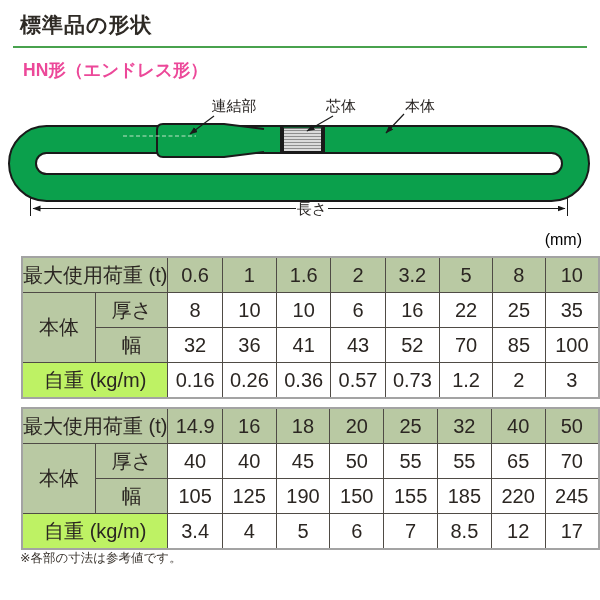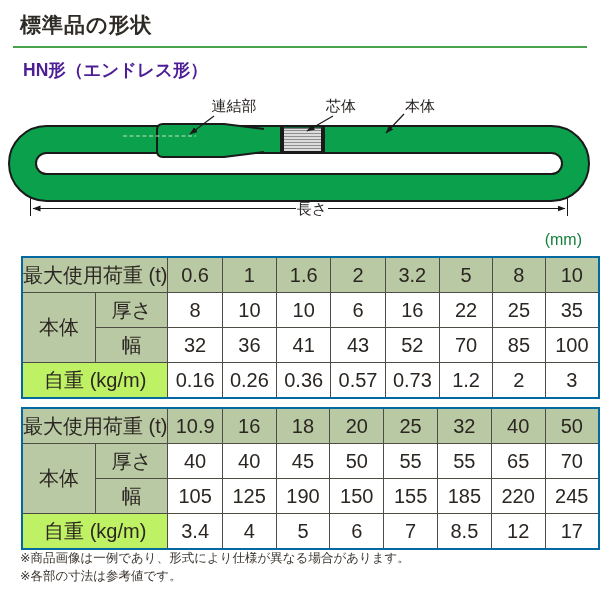"HN形（エンドレス形）" .section-subtitle { color: #4c1d95 -> #ec4899 }
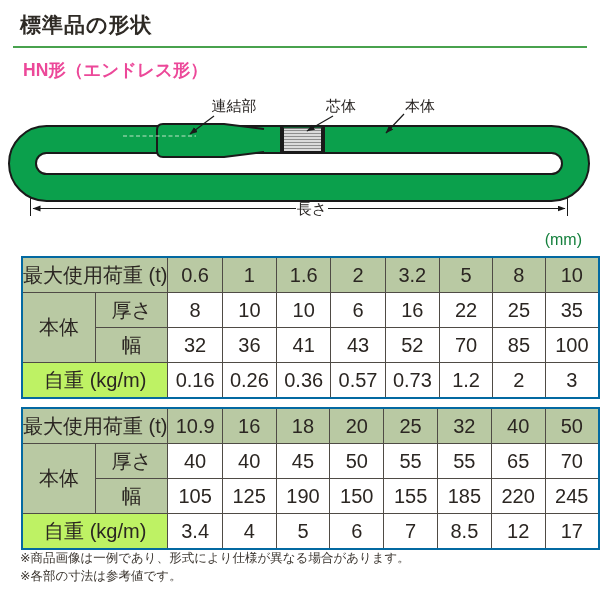"(mm)" .unit-label { color: #15803d -> #000000 }
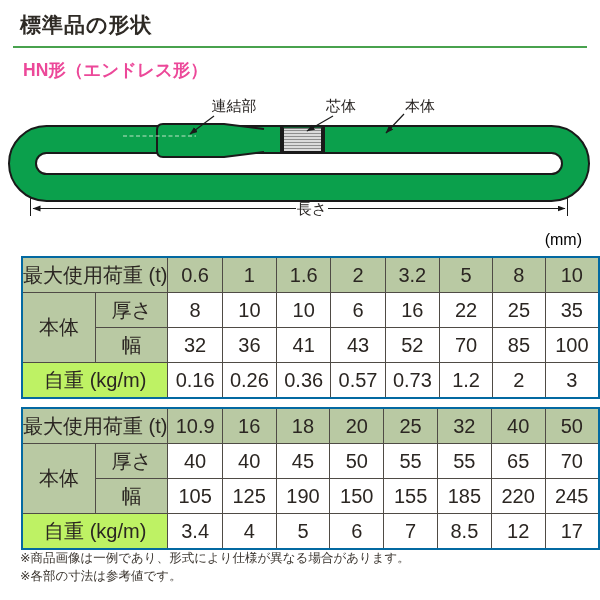"最大使用荷重 (t)" table.spec { border: 2px solid #0369a1 -> 2px solid #a3a3a3 }
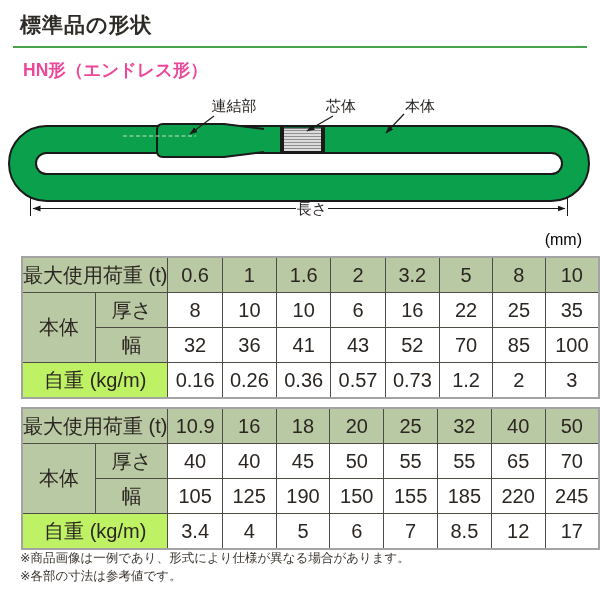"10.9" td { text: 10.9 -> 14.9 }
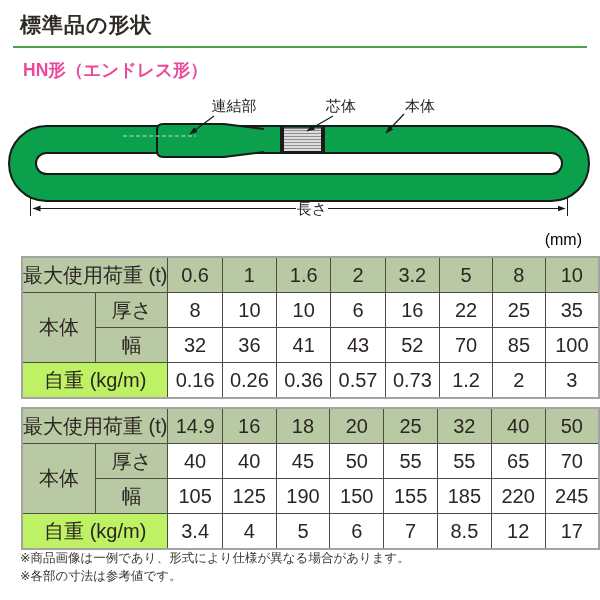"※商品画像は一例であり、形式により仕様が異なる場合があります。" div { html: <div>※商品画像は一例であり、形式により仕様が異なる場合があります。</div> -> none }
